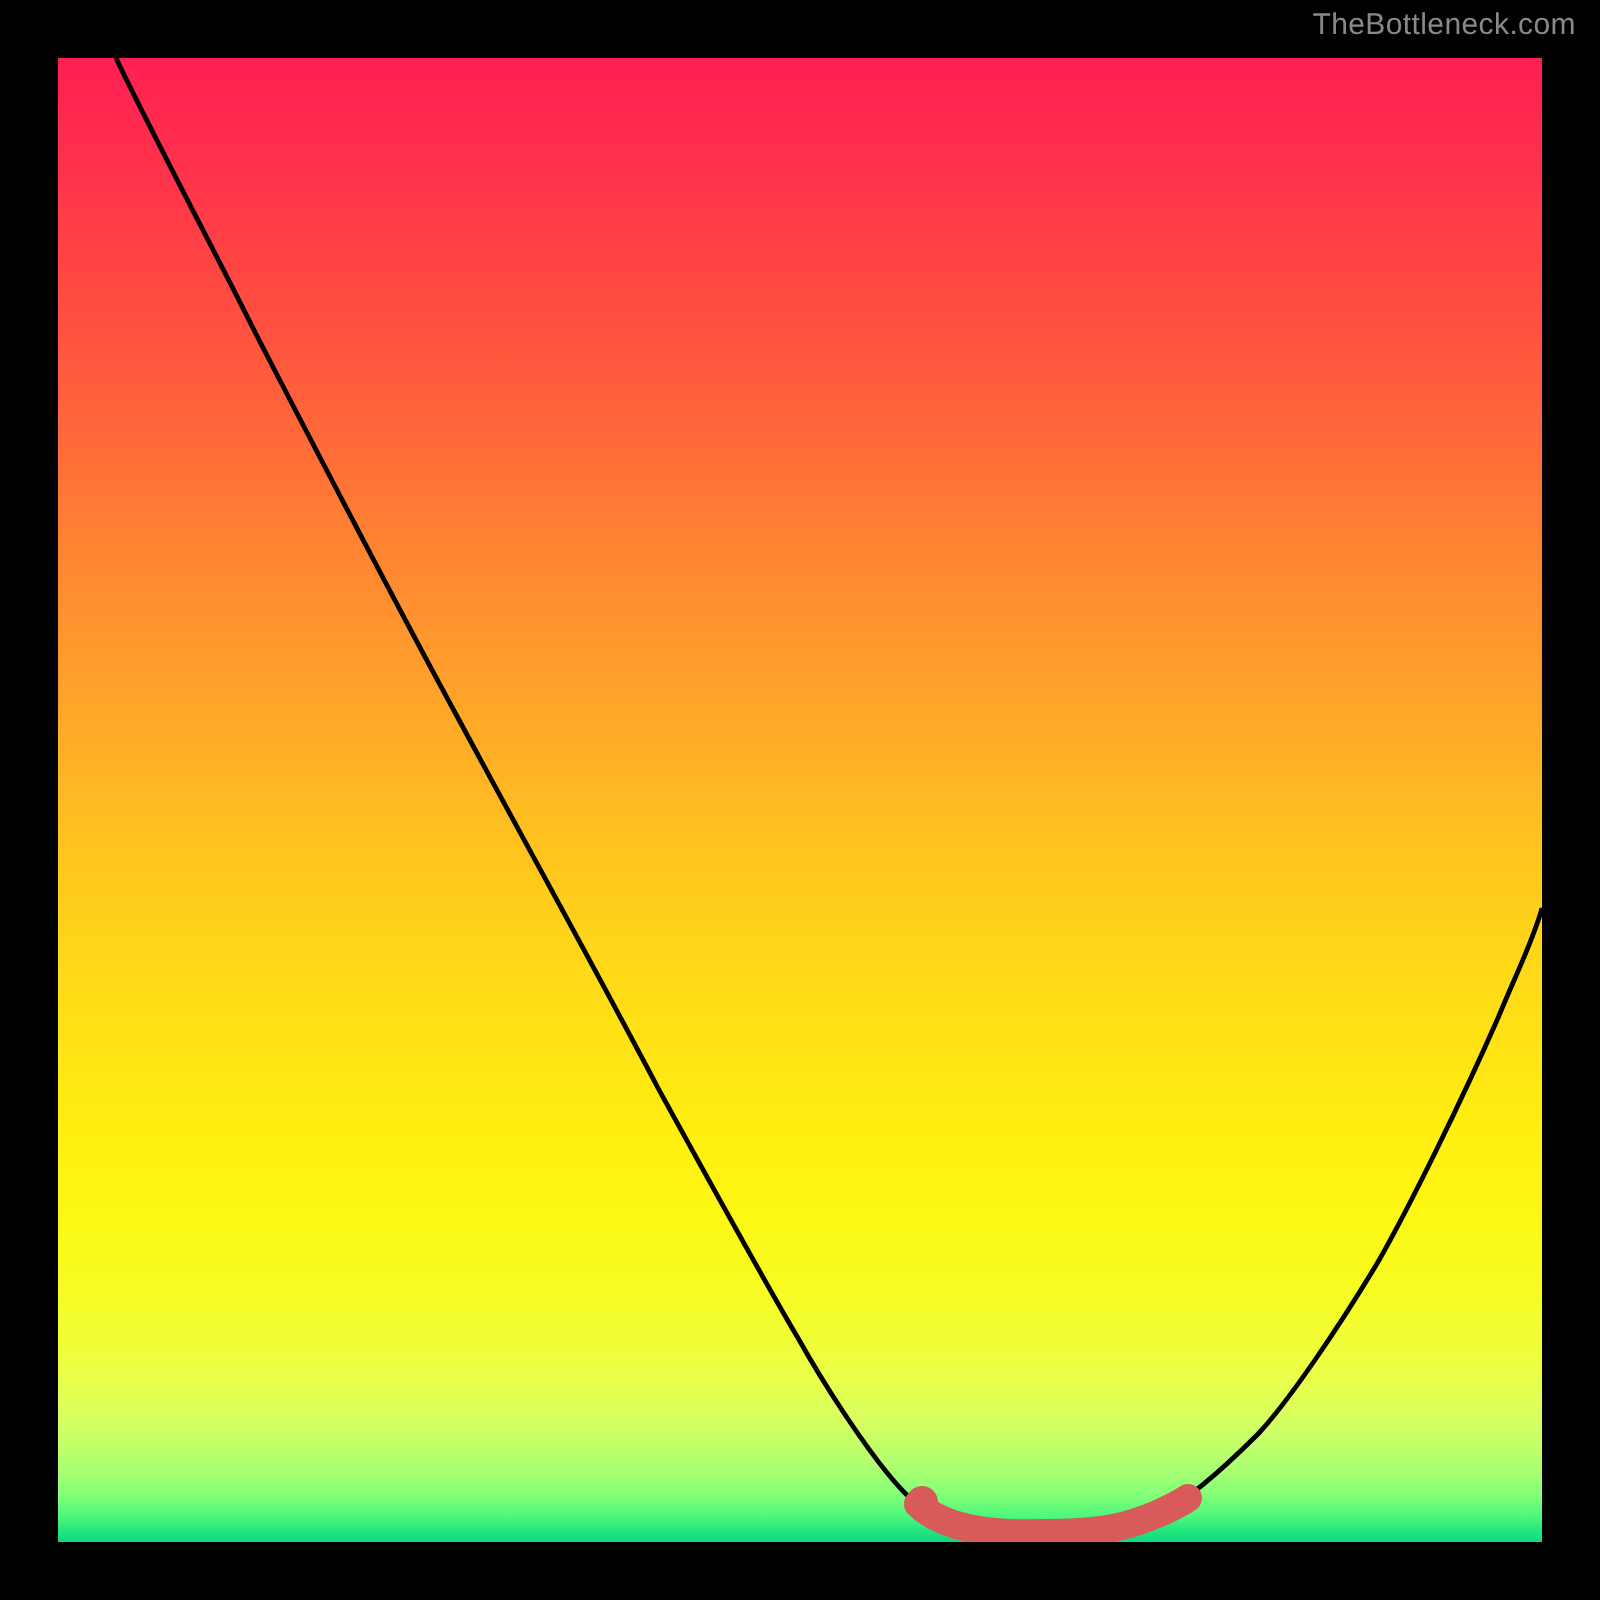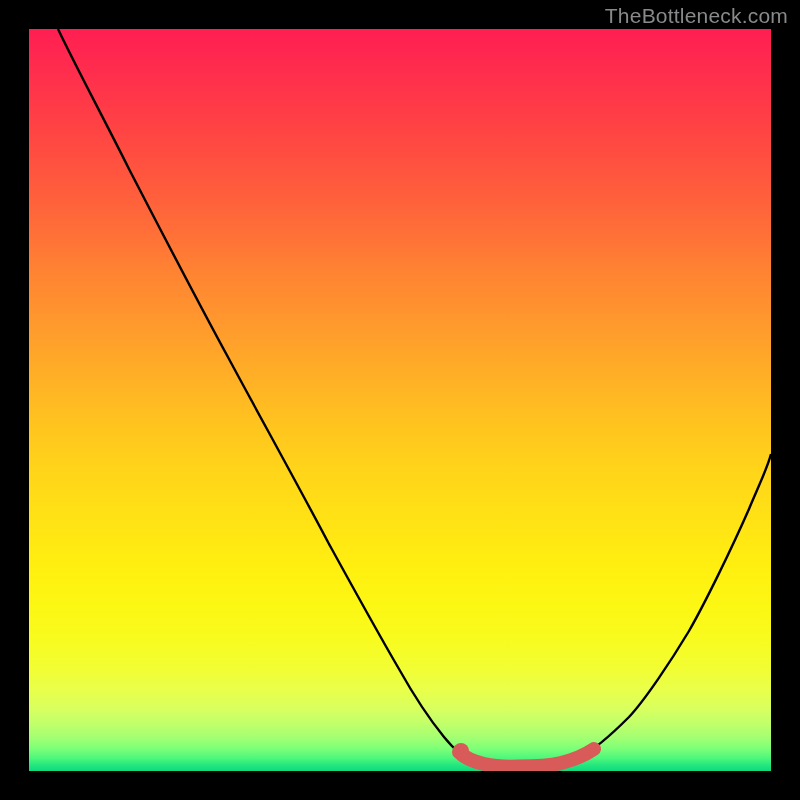"TheBottleneck.com" .watermark { font-size: 21px -> 15px }
